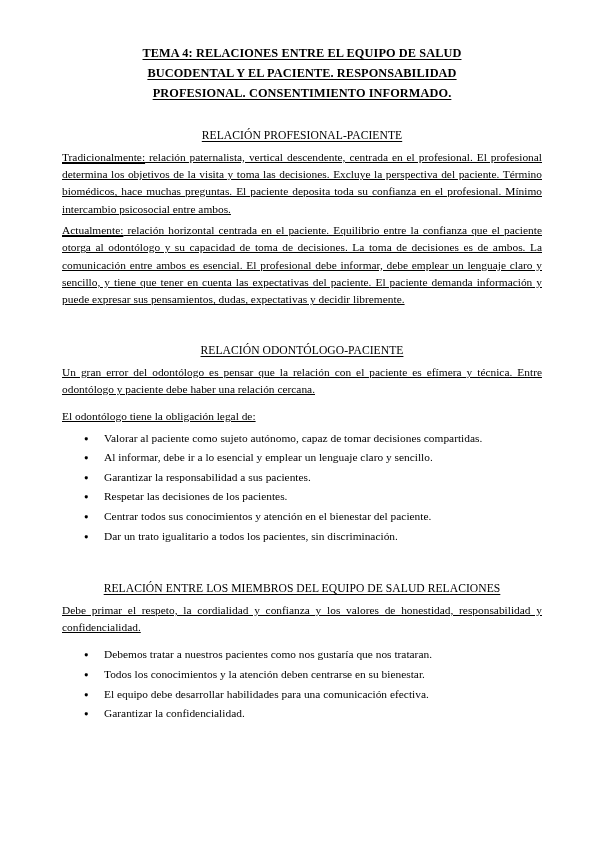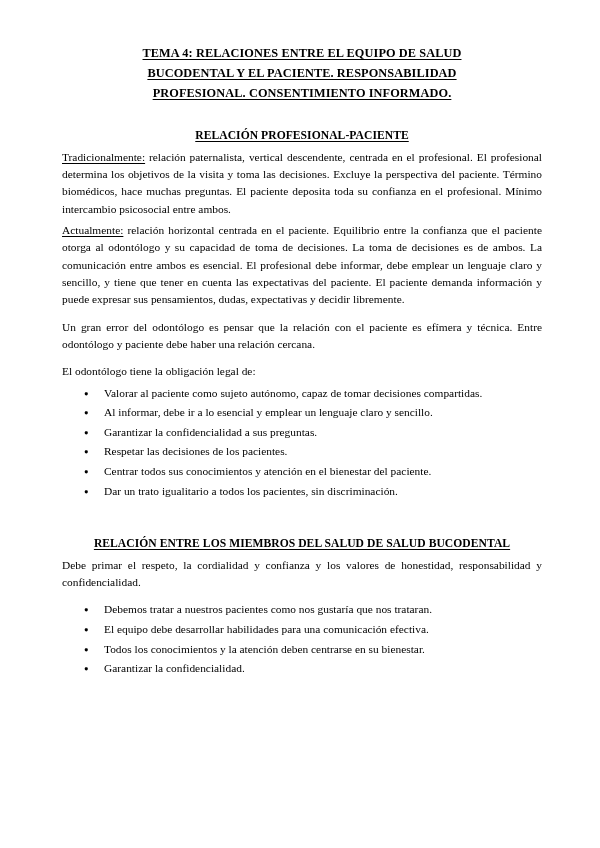"RELACIÓN PROFESIONAL-PACIENTE" h2.section-heading { font-weight: bold -> normal }
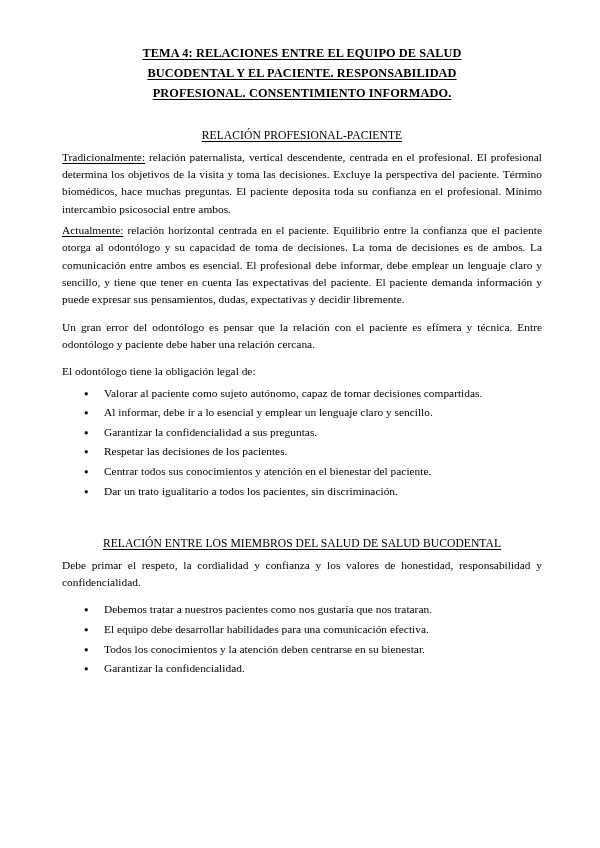"Tradicionalmente: relación paternalista," p.body-text { text-decoration: none -> underline }
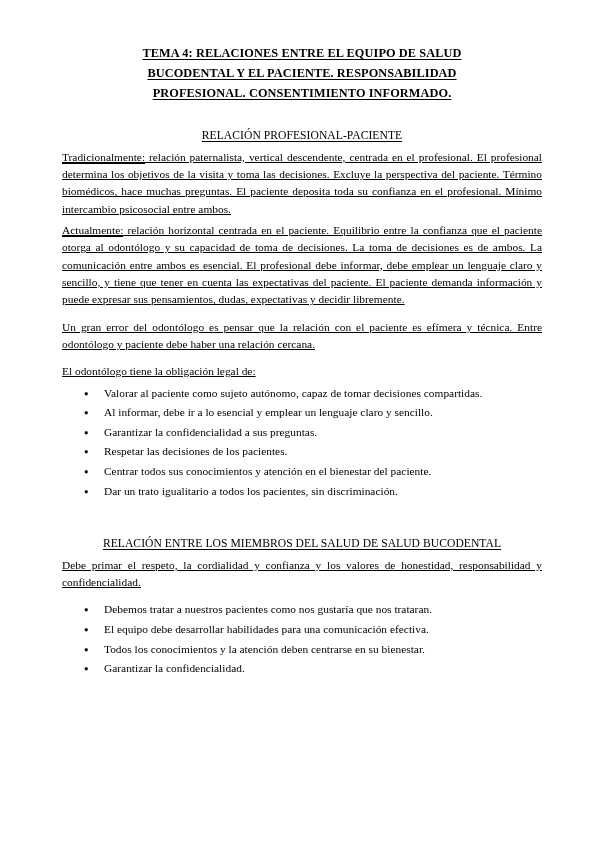"RELACIÓN ODONTÓLOGO-PACIENTE" h2.section-heading { html: none -> <h2> <span>RELACIÓN ODONTÓLOGO-PACIENTE</span> </h2> }
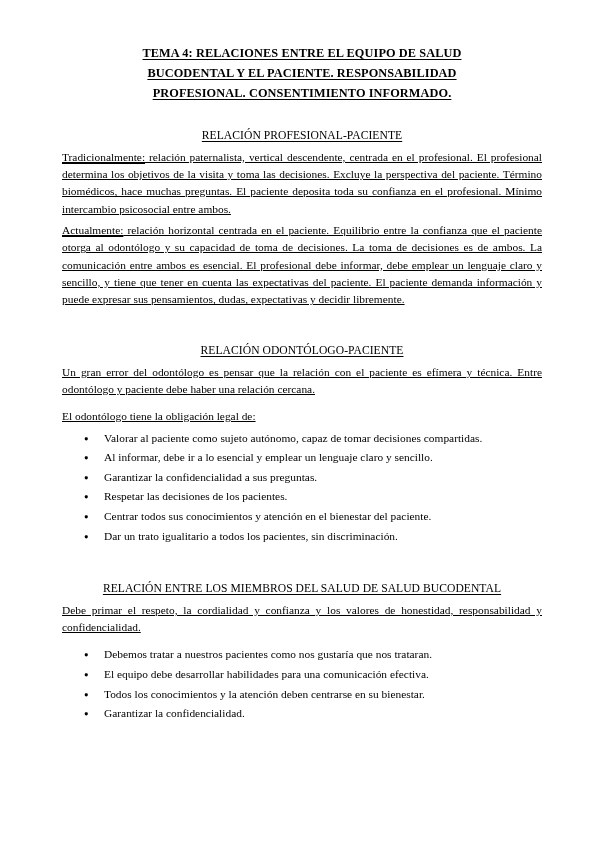"Garantizar la confidencialidad a sus" li { text: confidencialidad a sus preguntas -> responsabilidad a sus pacientes }
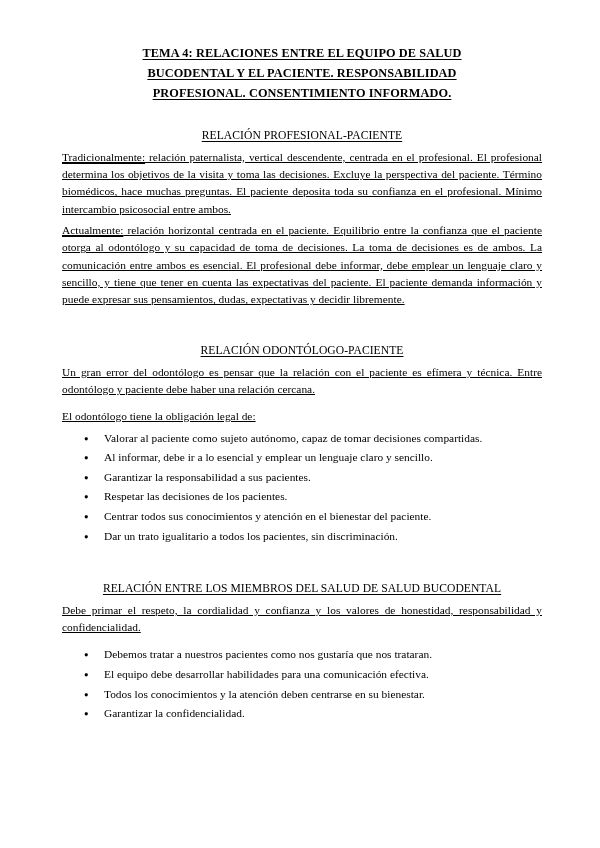"RELACIÓN ENTRE LOS MIEMBROS DEL" span { text: SALUD DE SALUD BUCODENTAL -> EQUIPO DE SALUD RELACIONES }
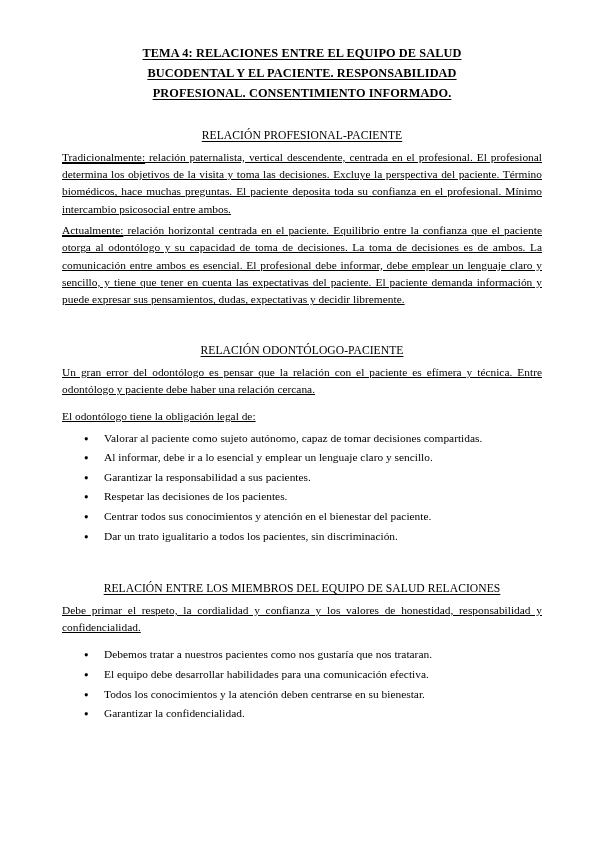"El equipo debe desarrollar habilidades" li { order: before "Todos los conocimientos y la" -> after "Todos los conocimientos y la" }
